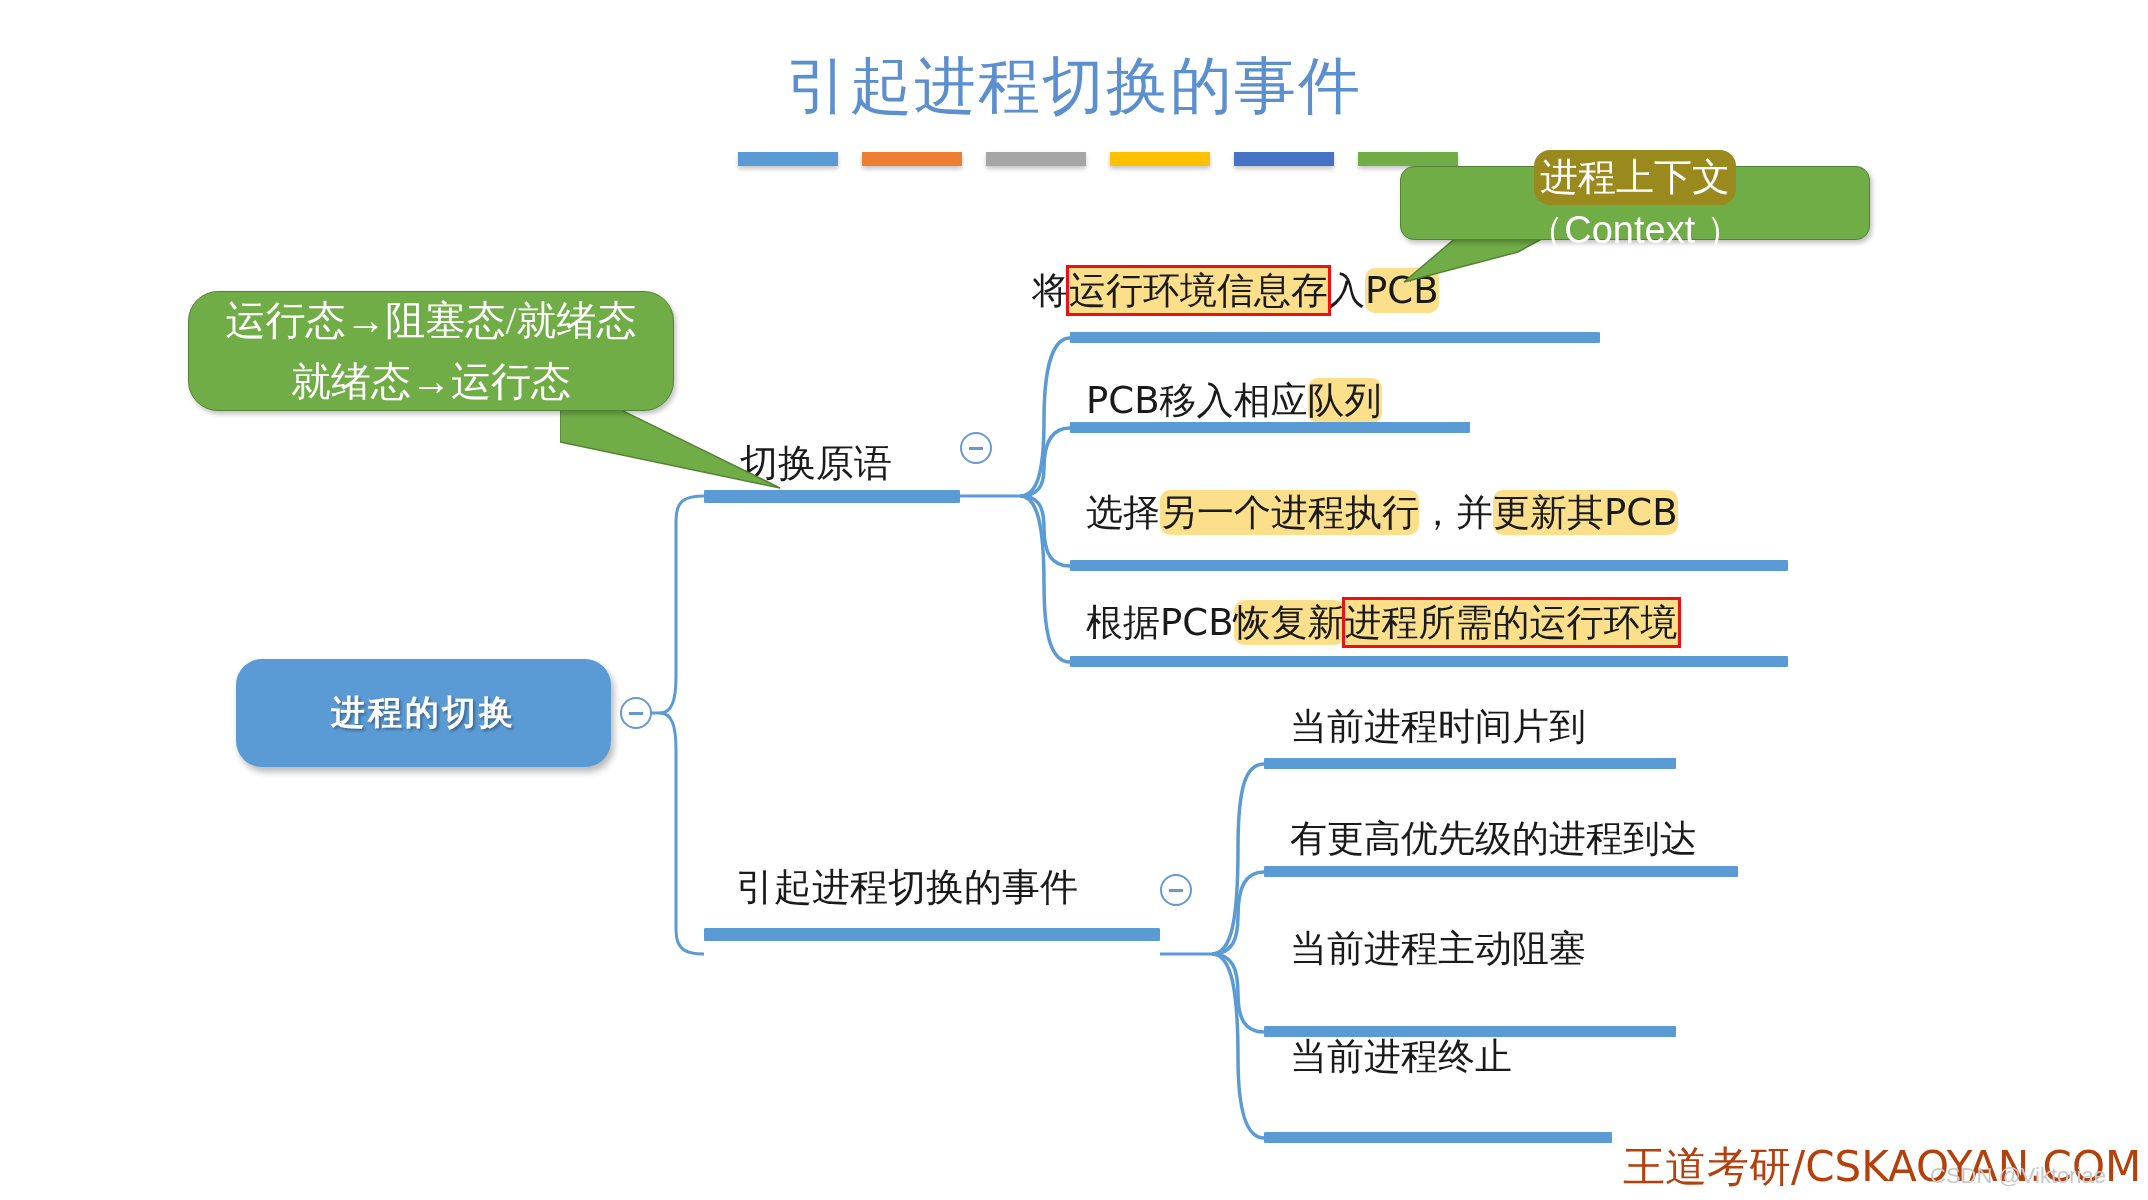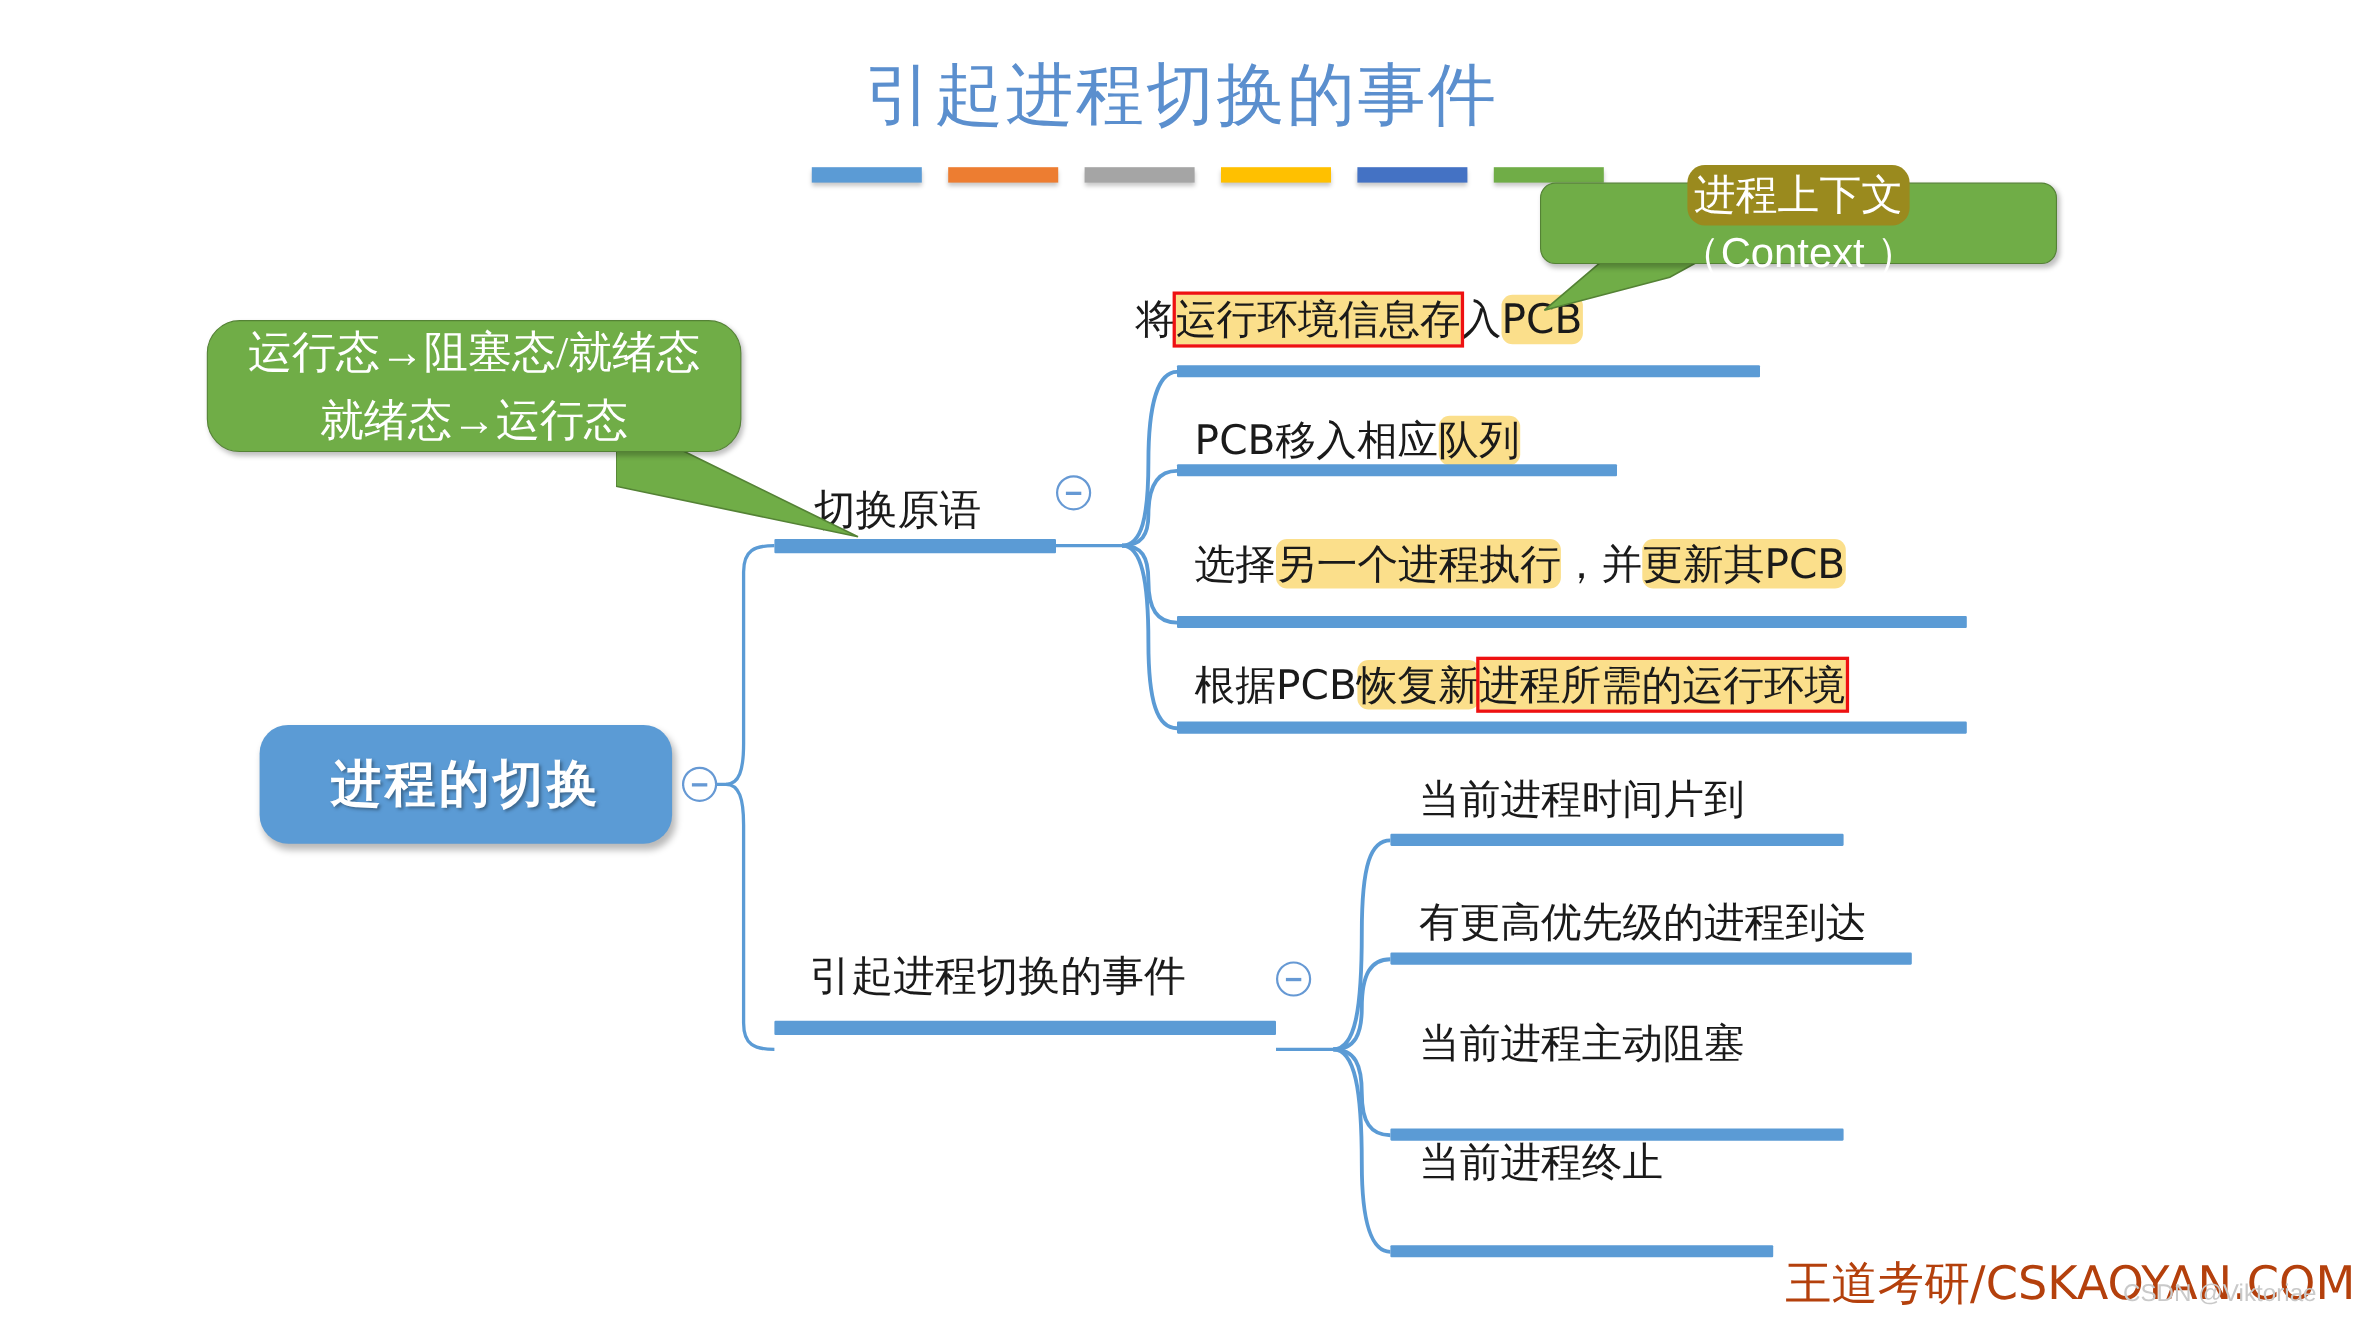"进程的切换" #root-node .root-label { font-size: 46px -> 34px }
